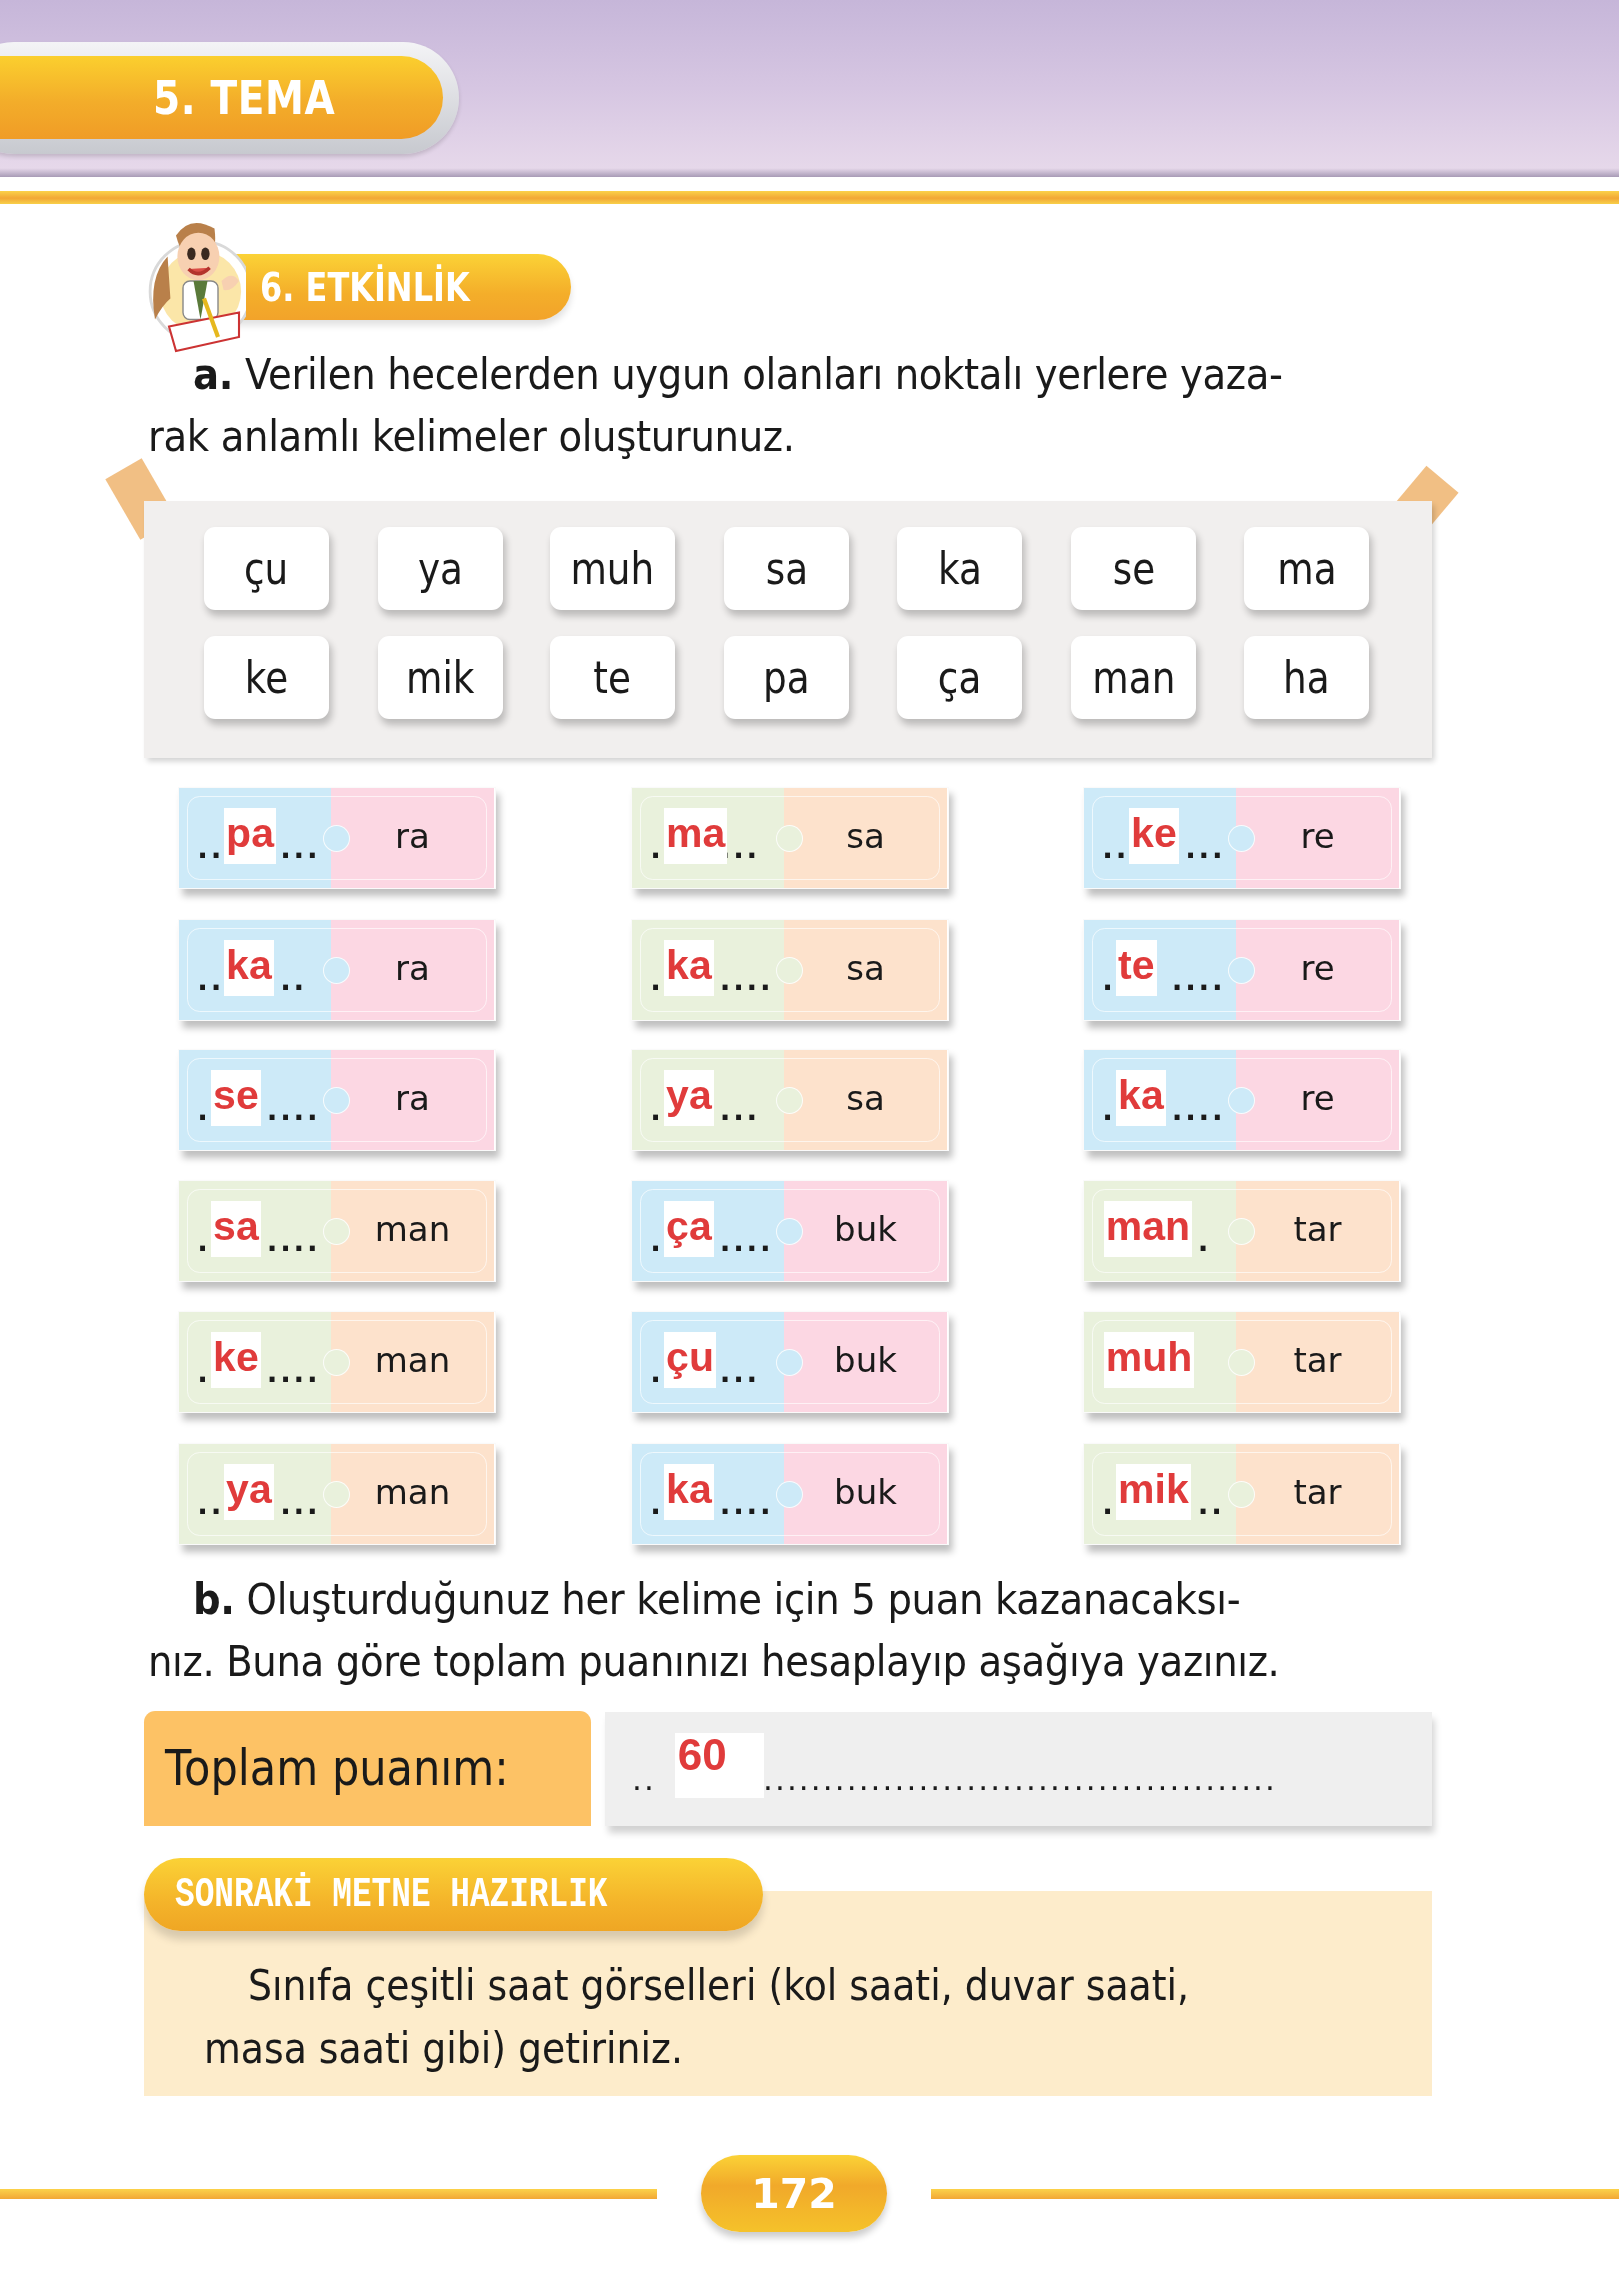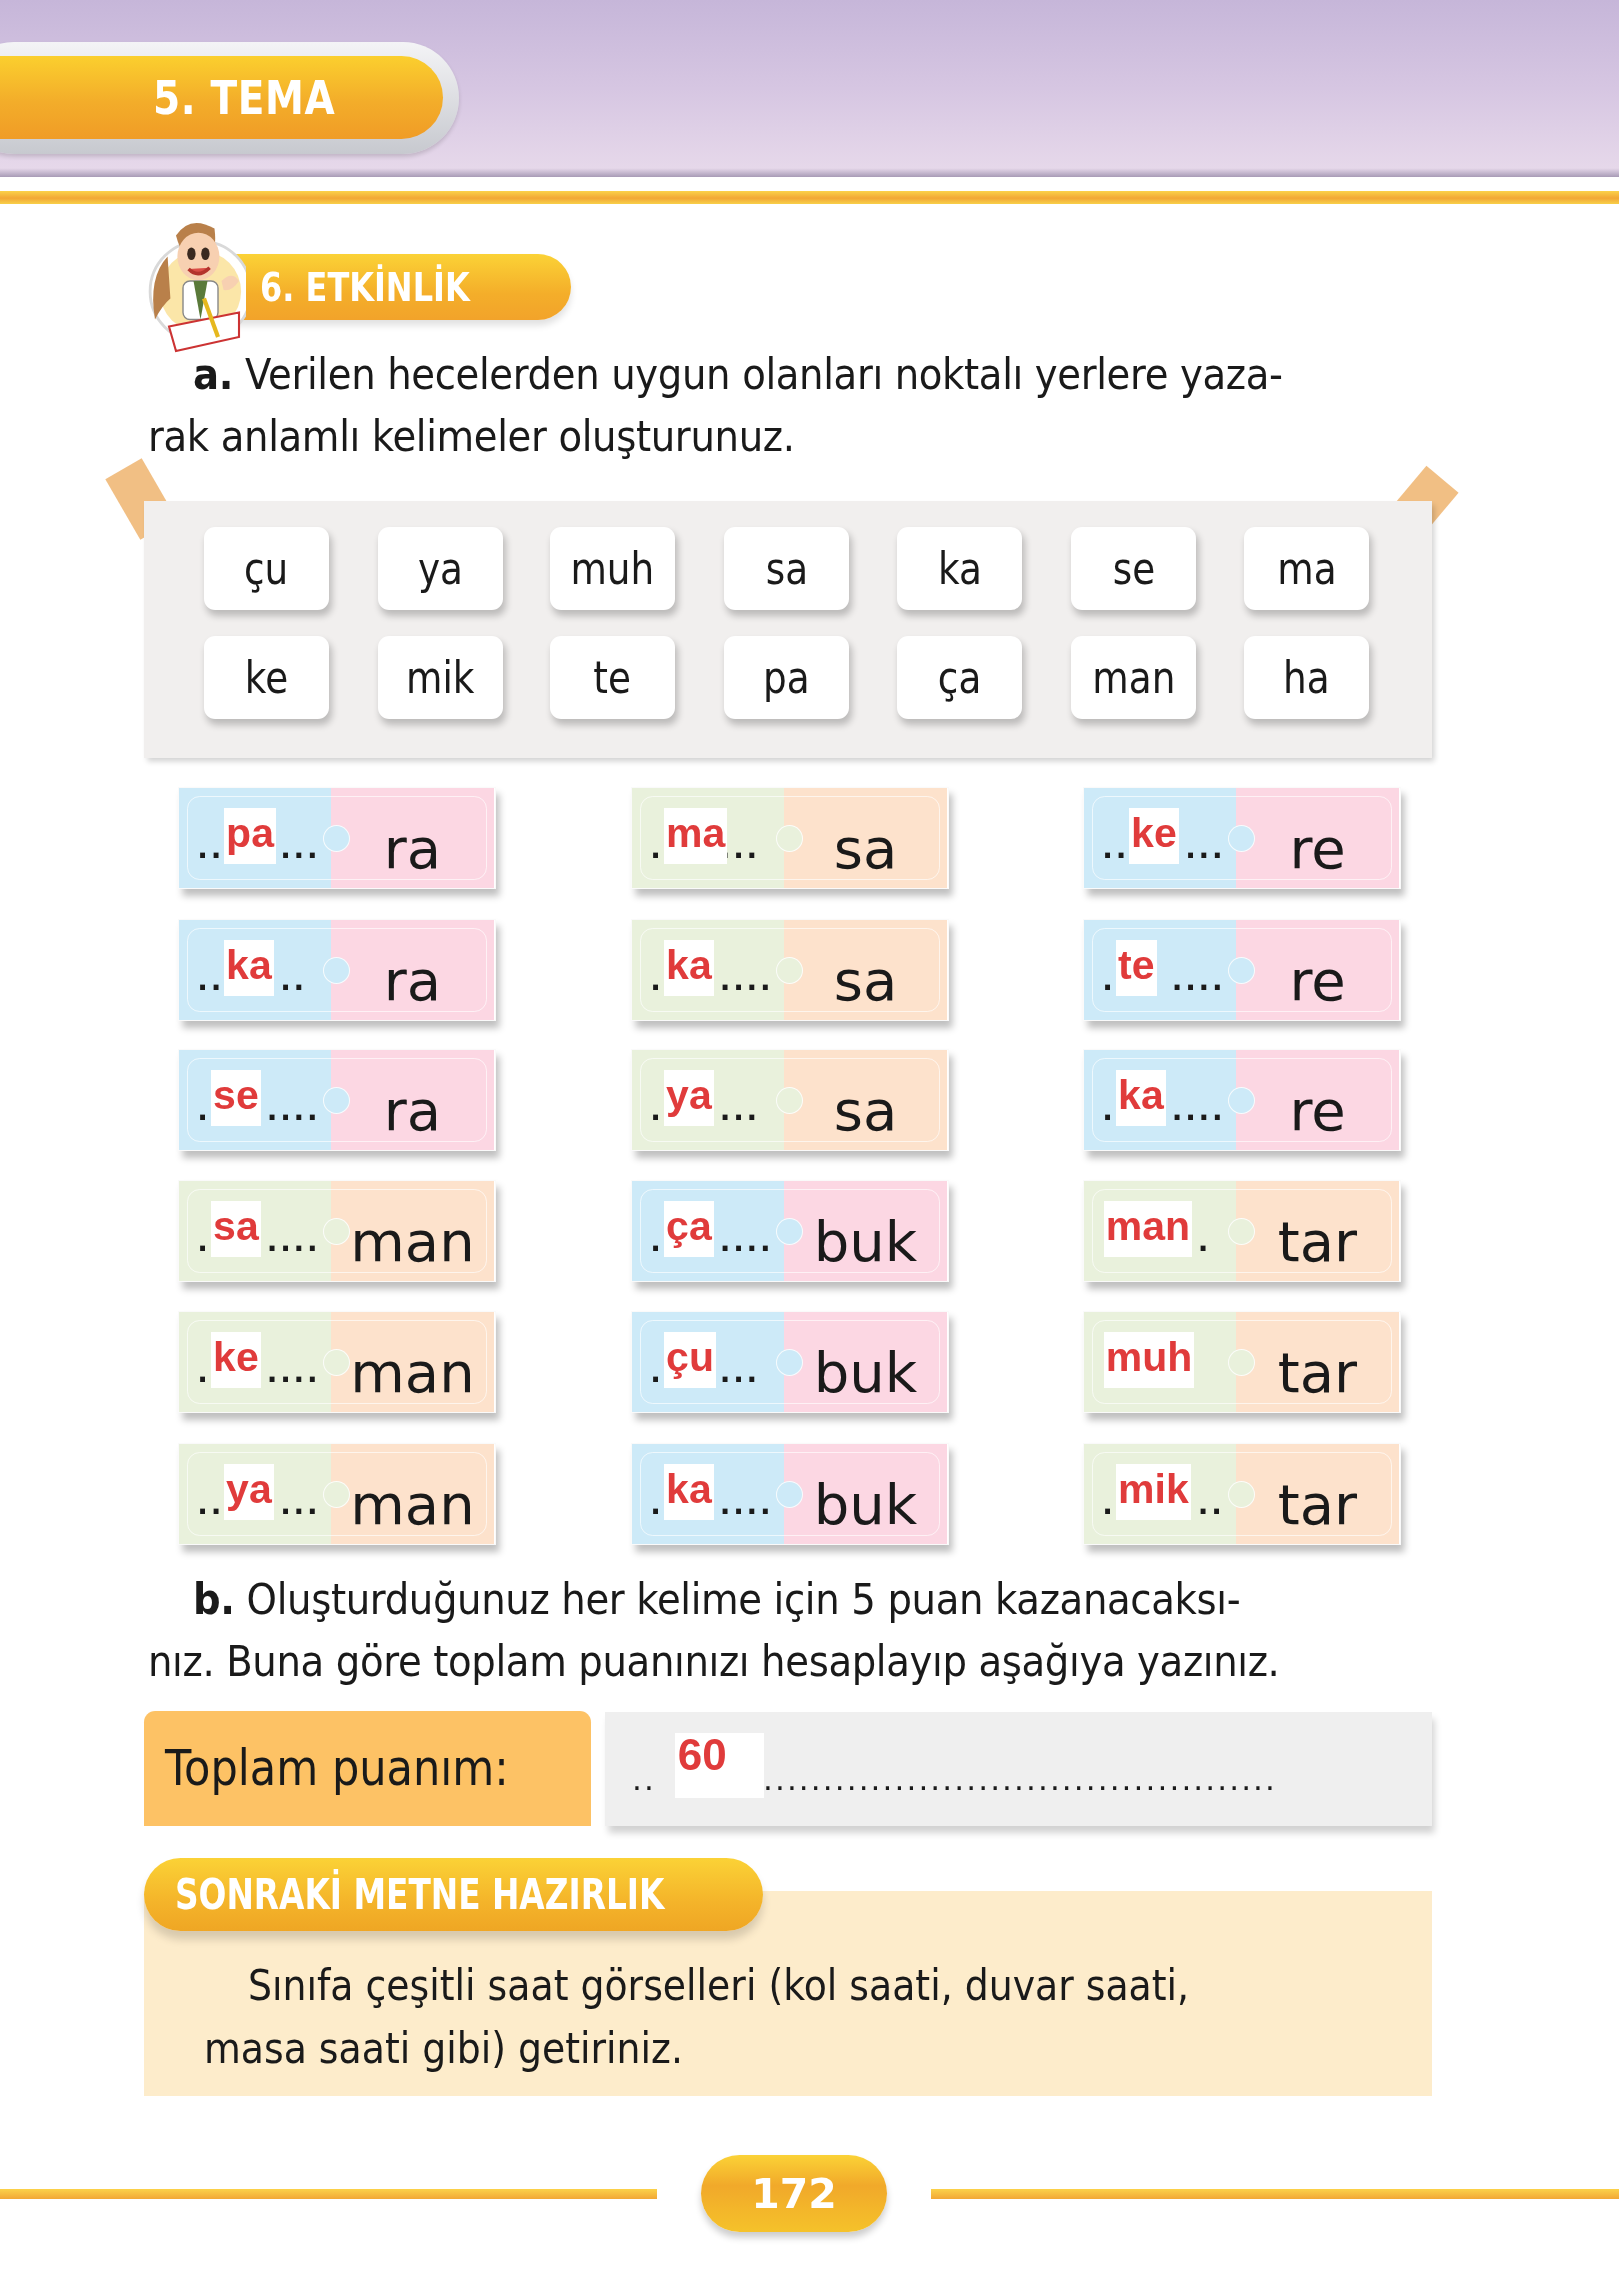"ra" .piece .suffix { font-size: 56px -> 34px }
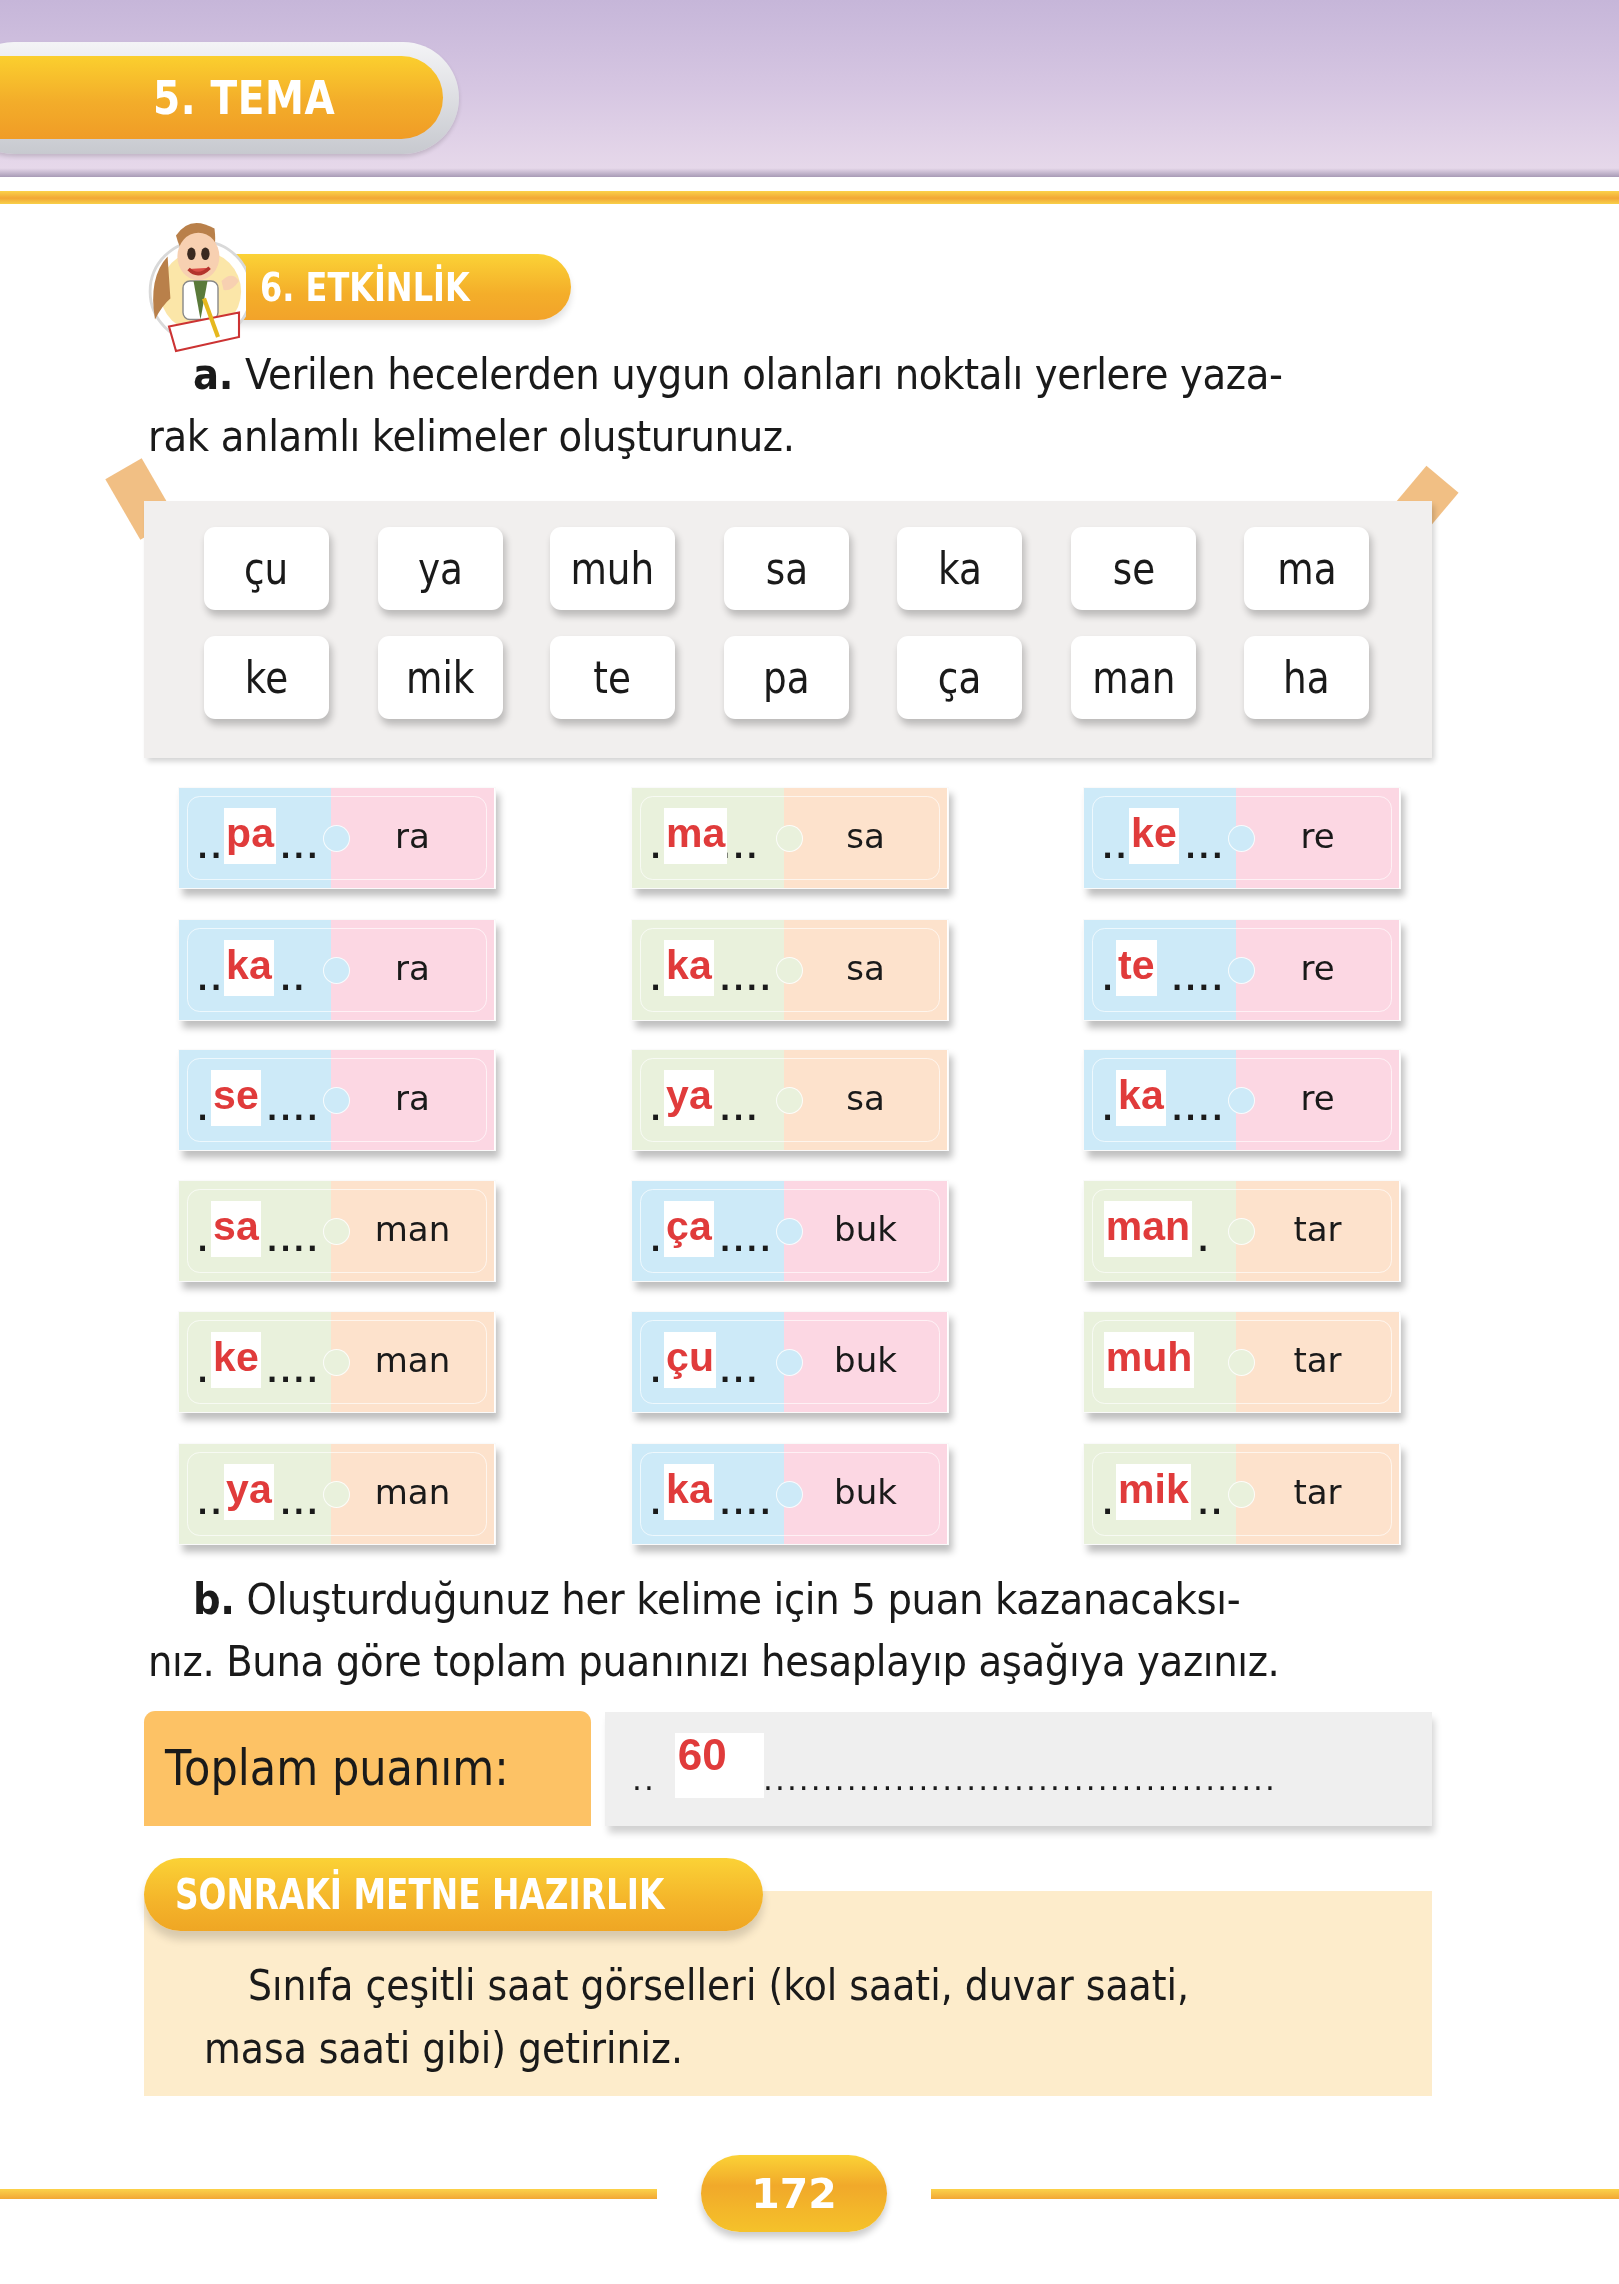"SONRAKİ METNE HAZIRLIK" .prep-badge { font-family: none -> Liberation Mono, monospace }
